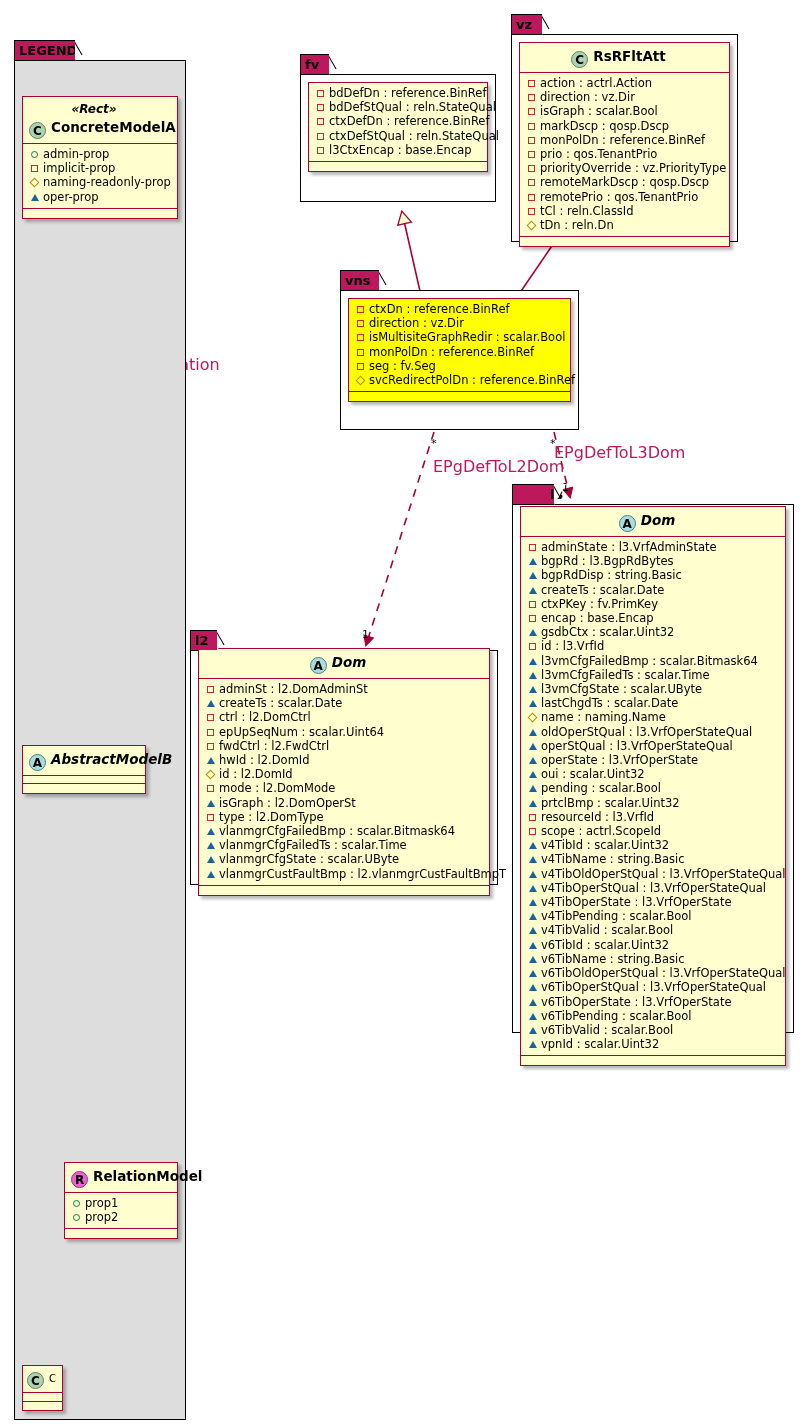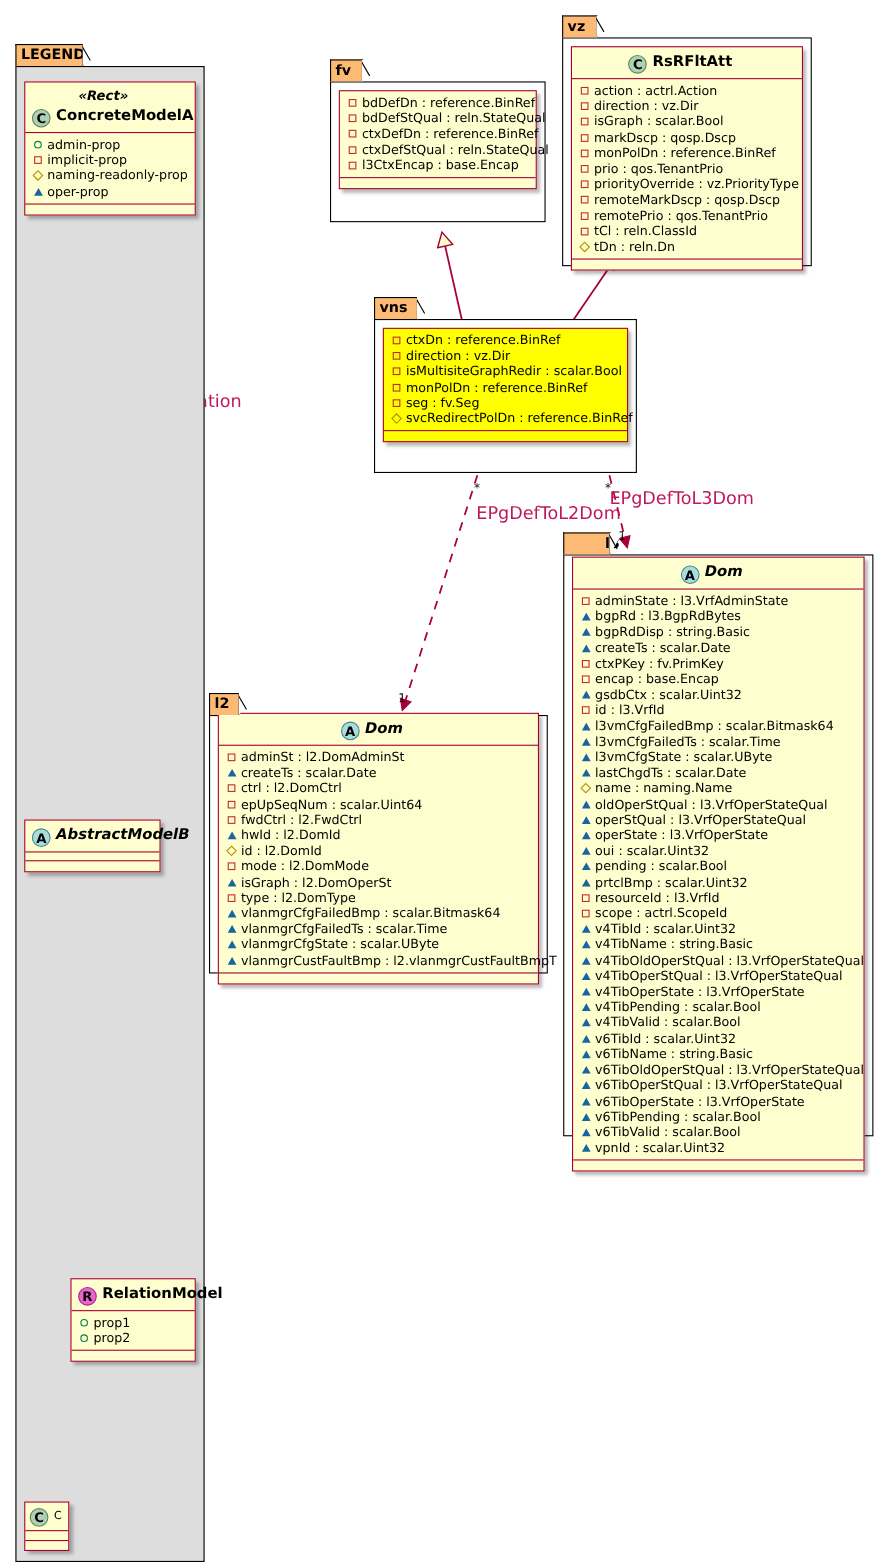"vz" .pkg .pkg-tab { background: #fdba74 -> #be185d }
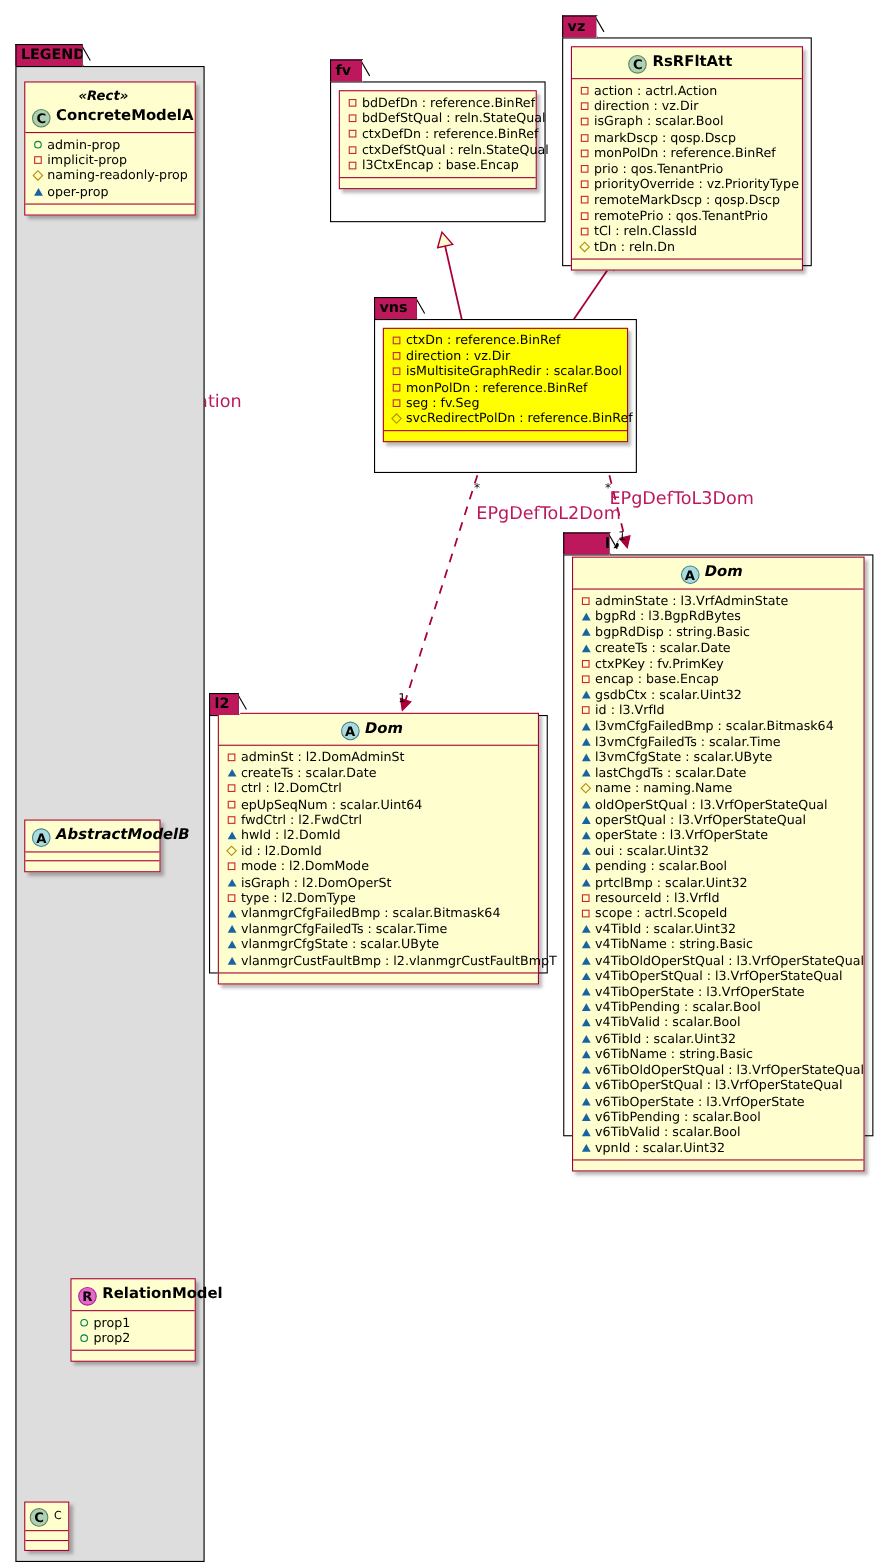"«Rect»" div.cls { top: 74px -> 96px }
